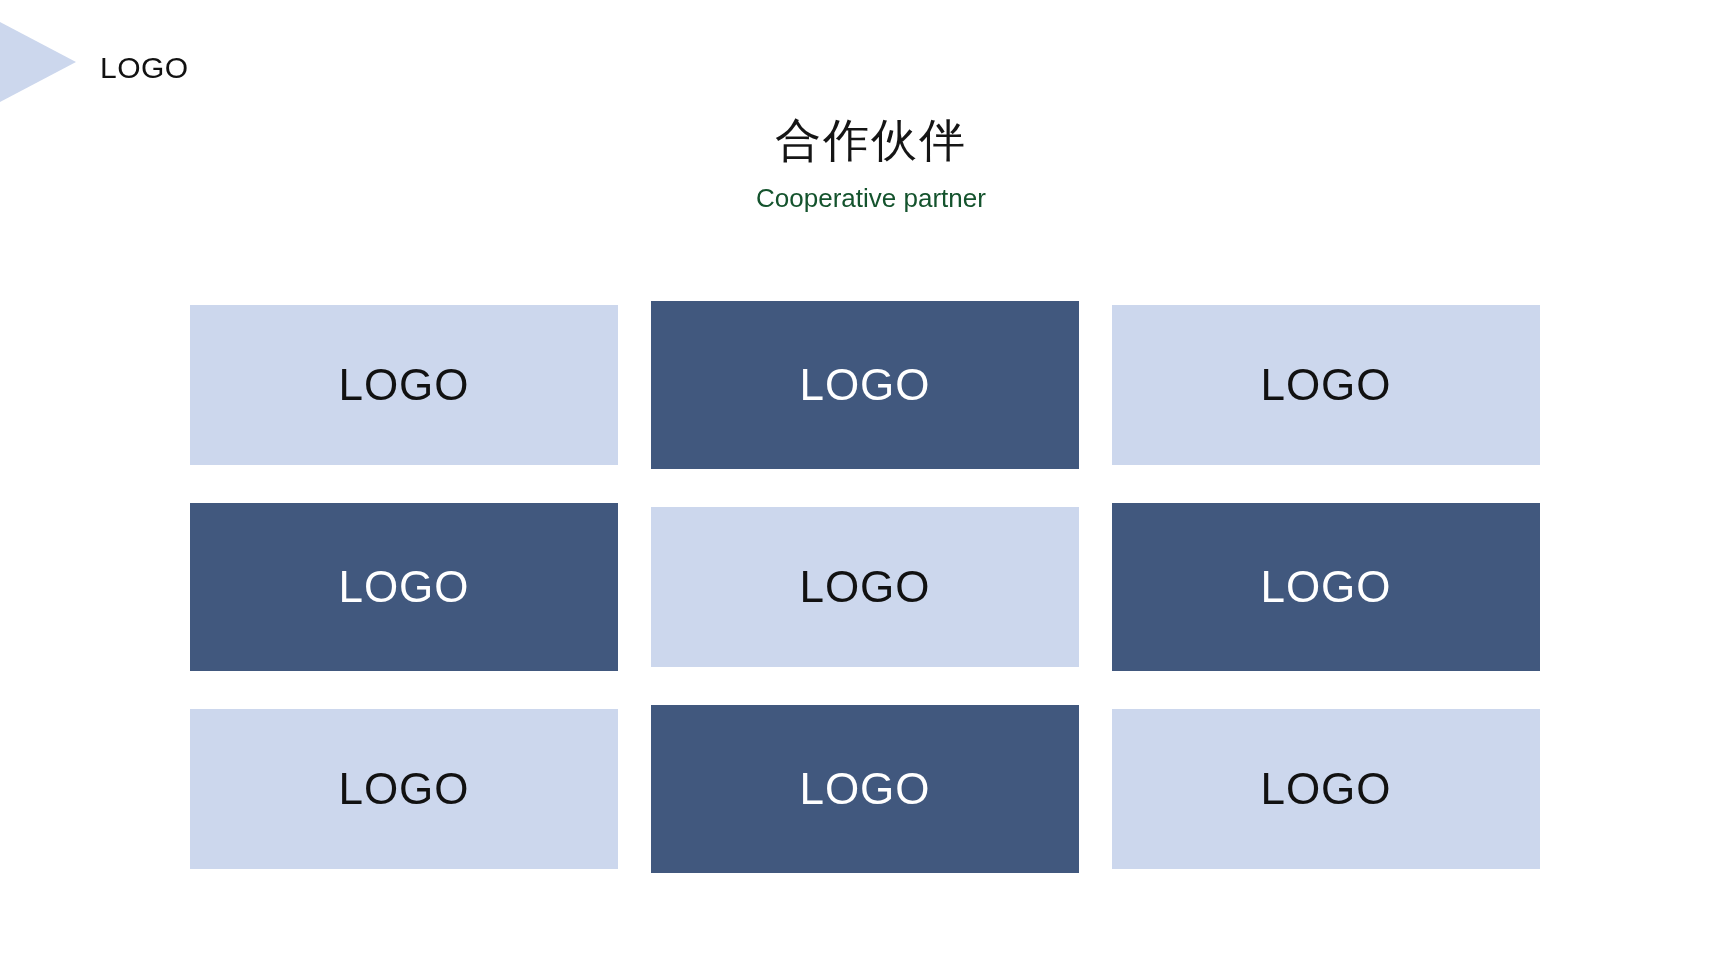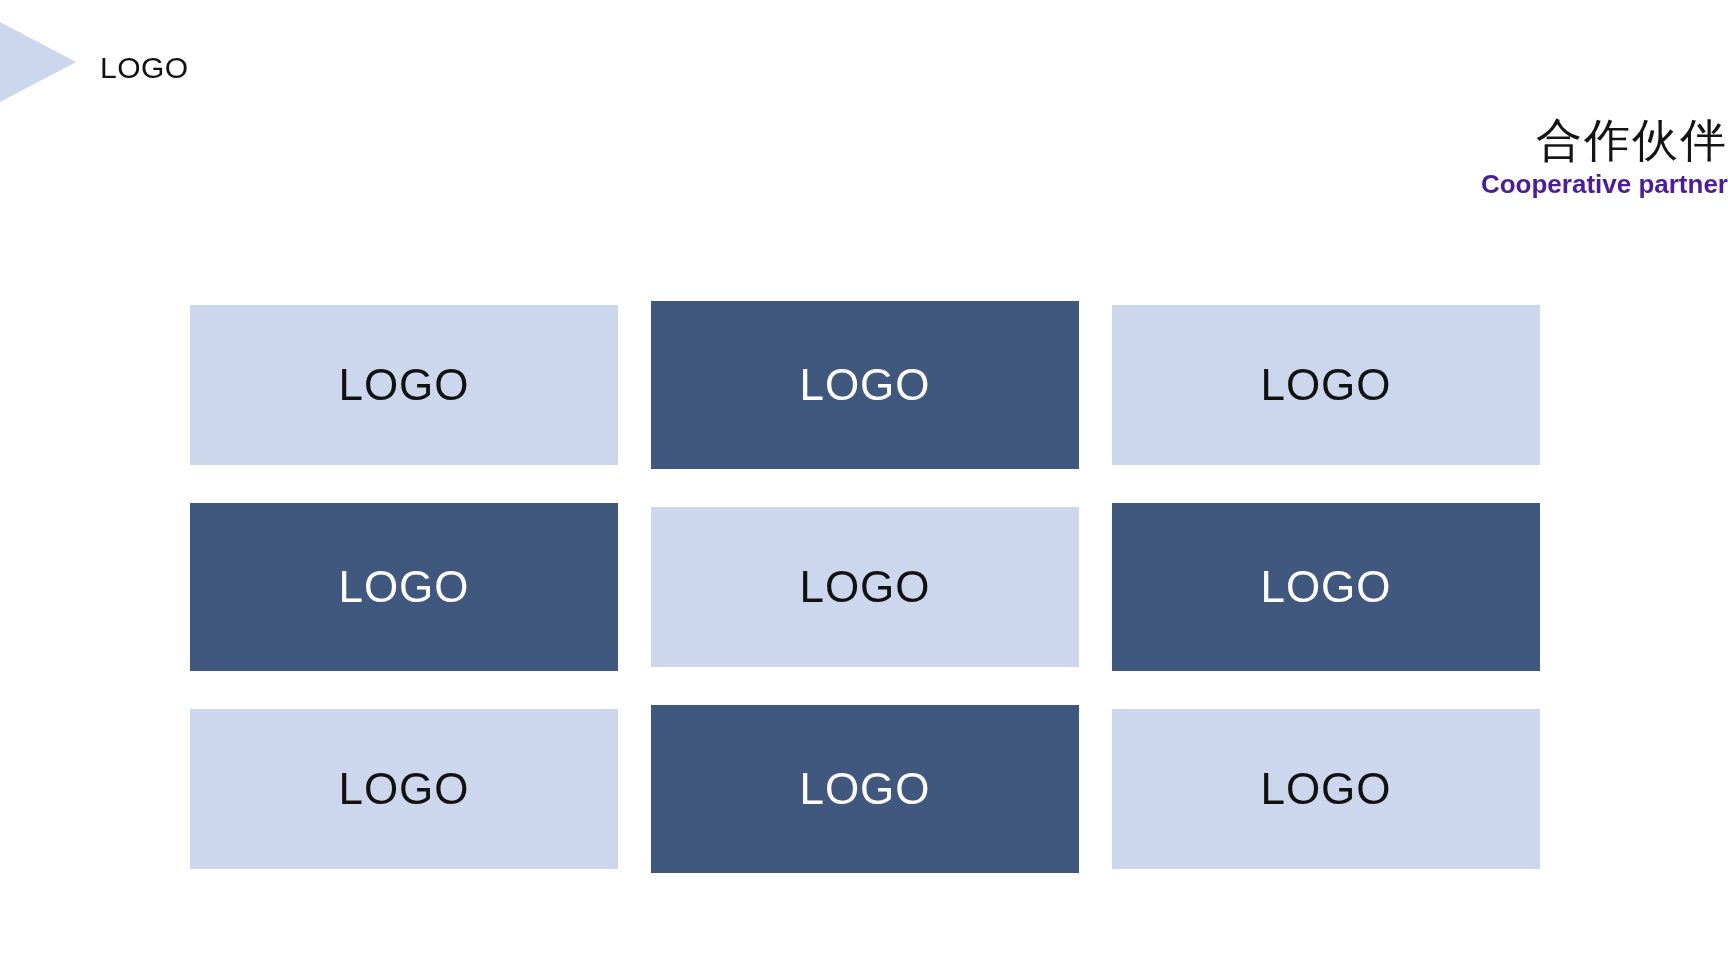"合作伙伴" .title-block { text-align: right -> center }
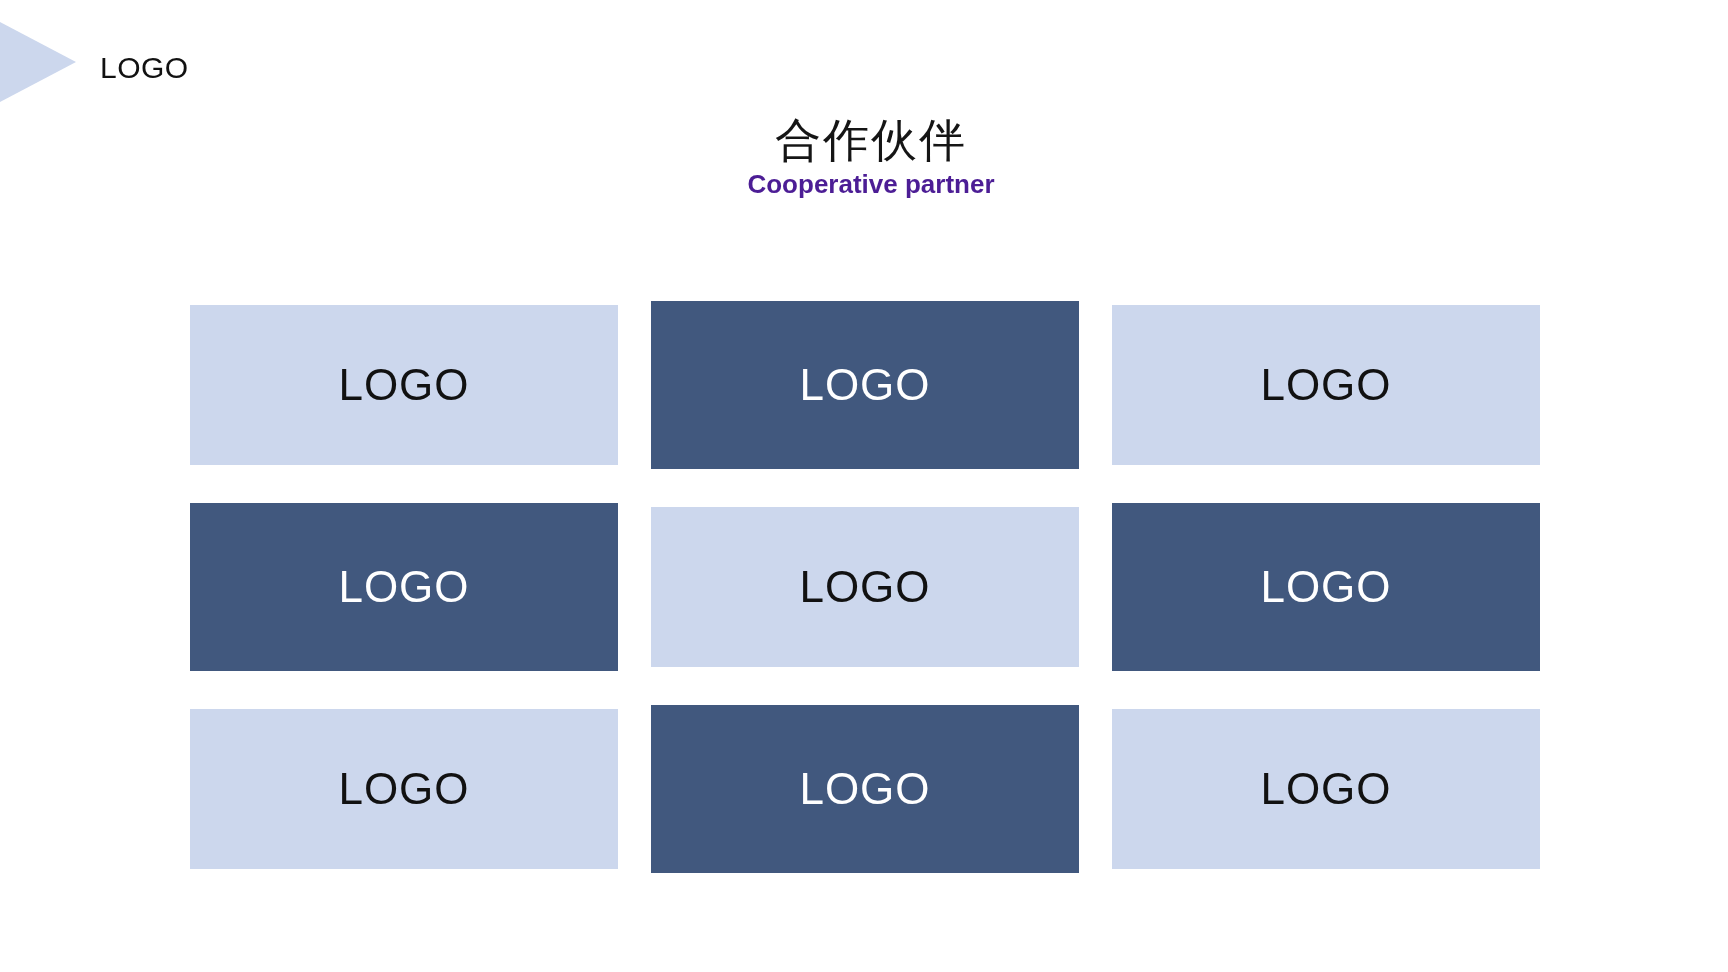"Cooperative partner" .title-en { color: #4c1d95 -> #14532d; font-weight: 700 -> 400; margin-top: 0 -> 14px }
